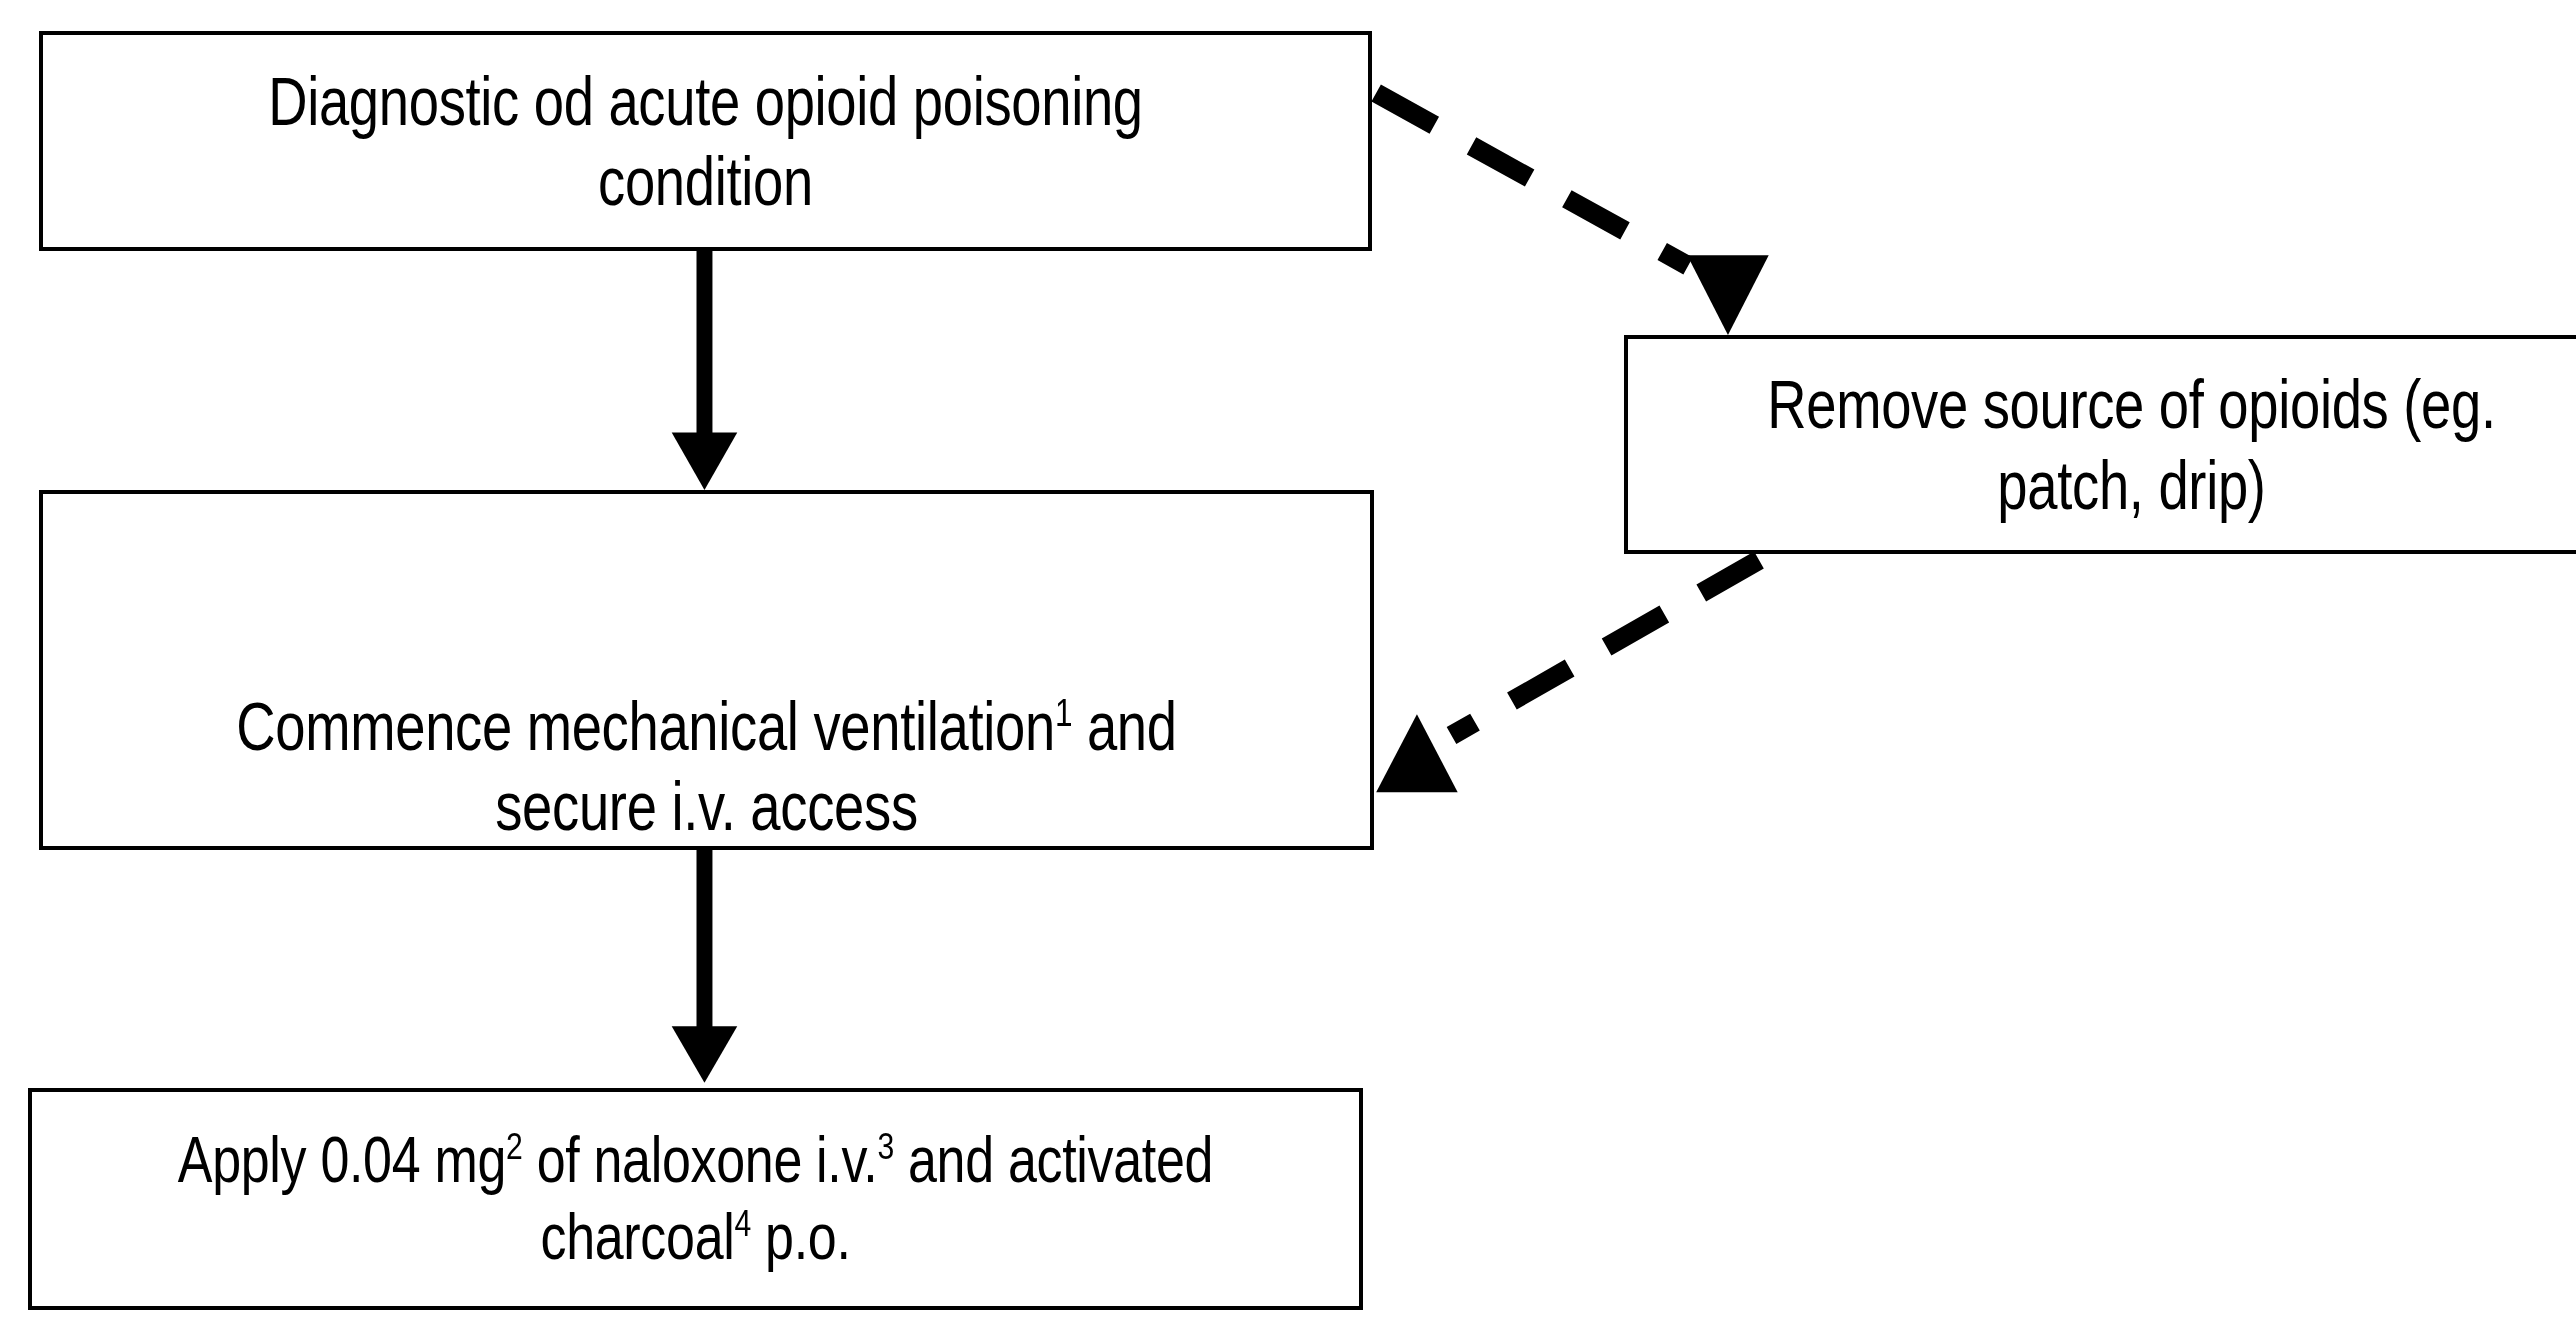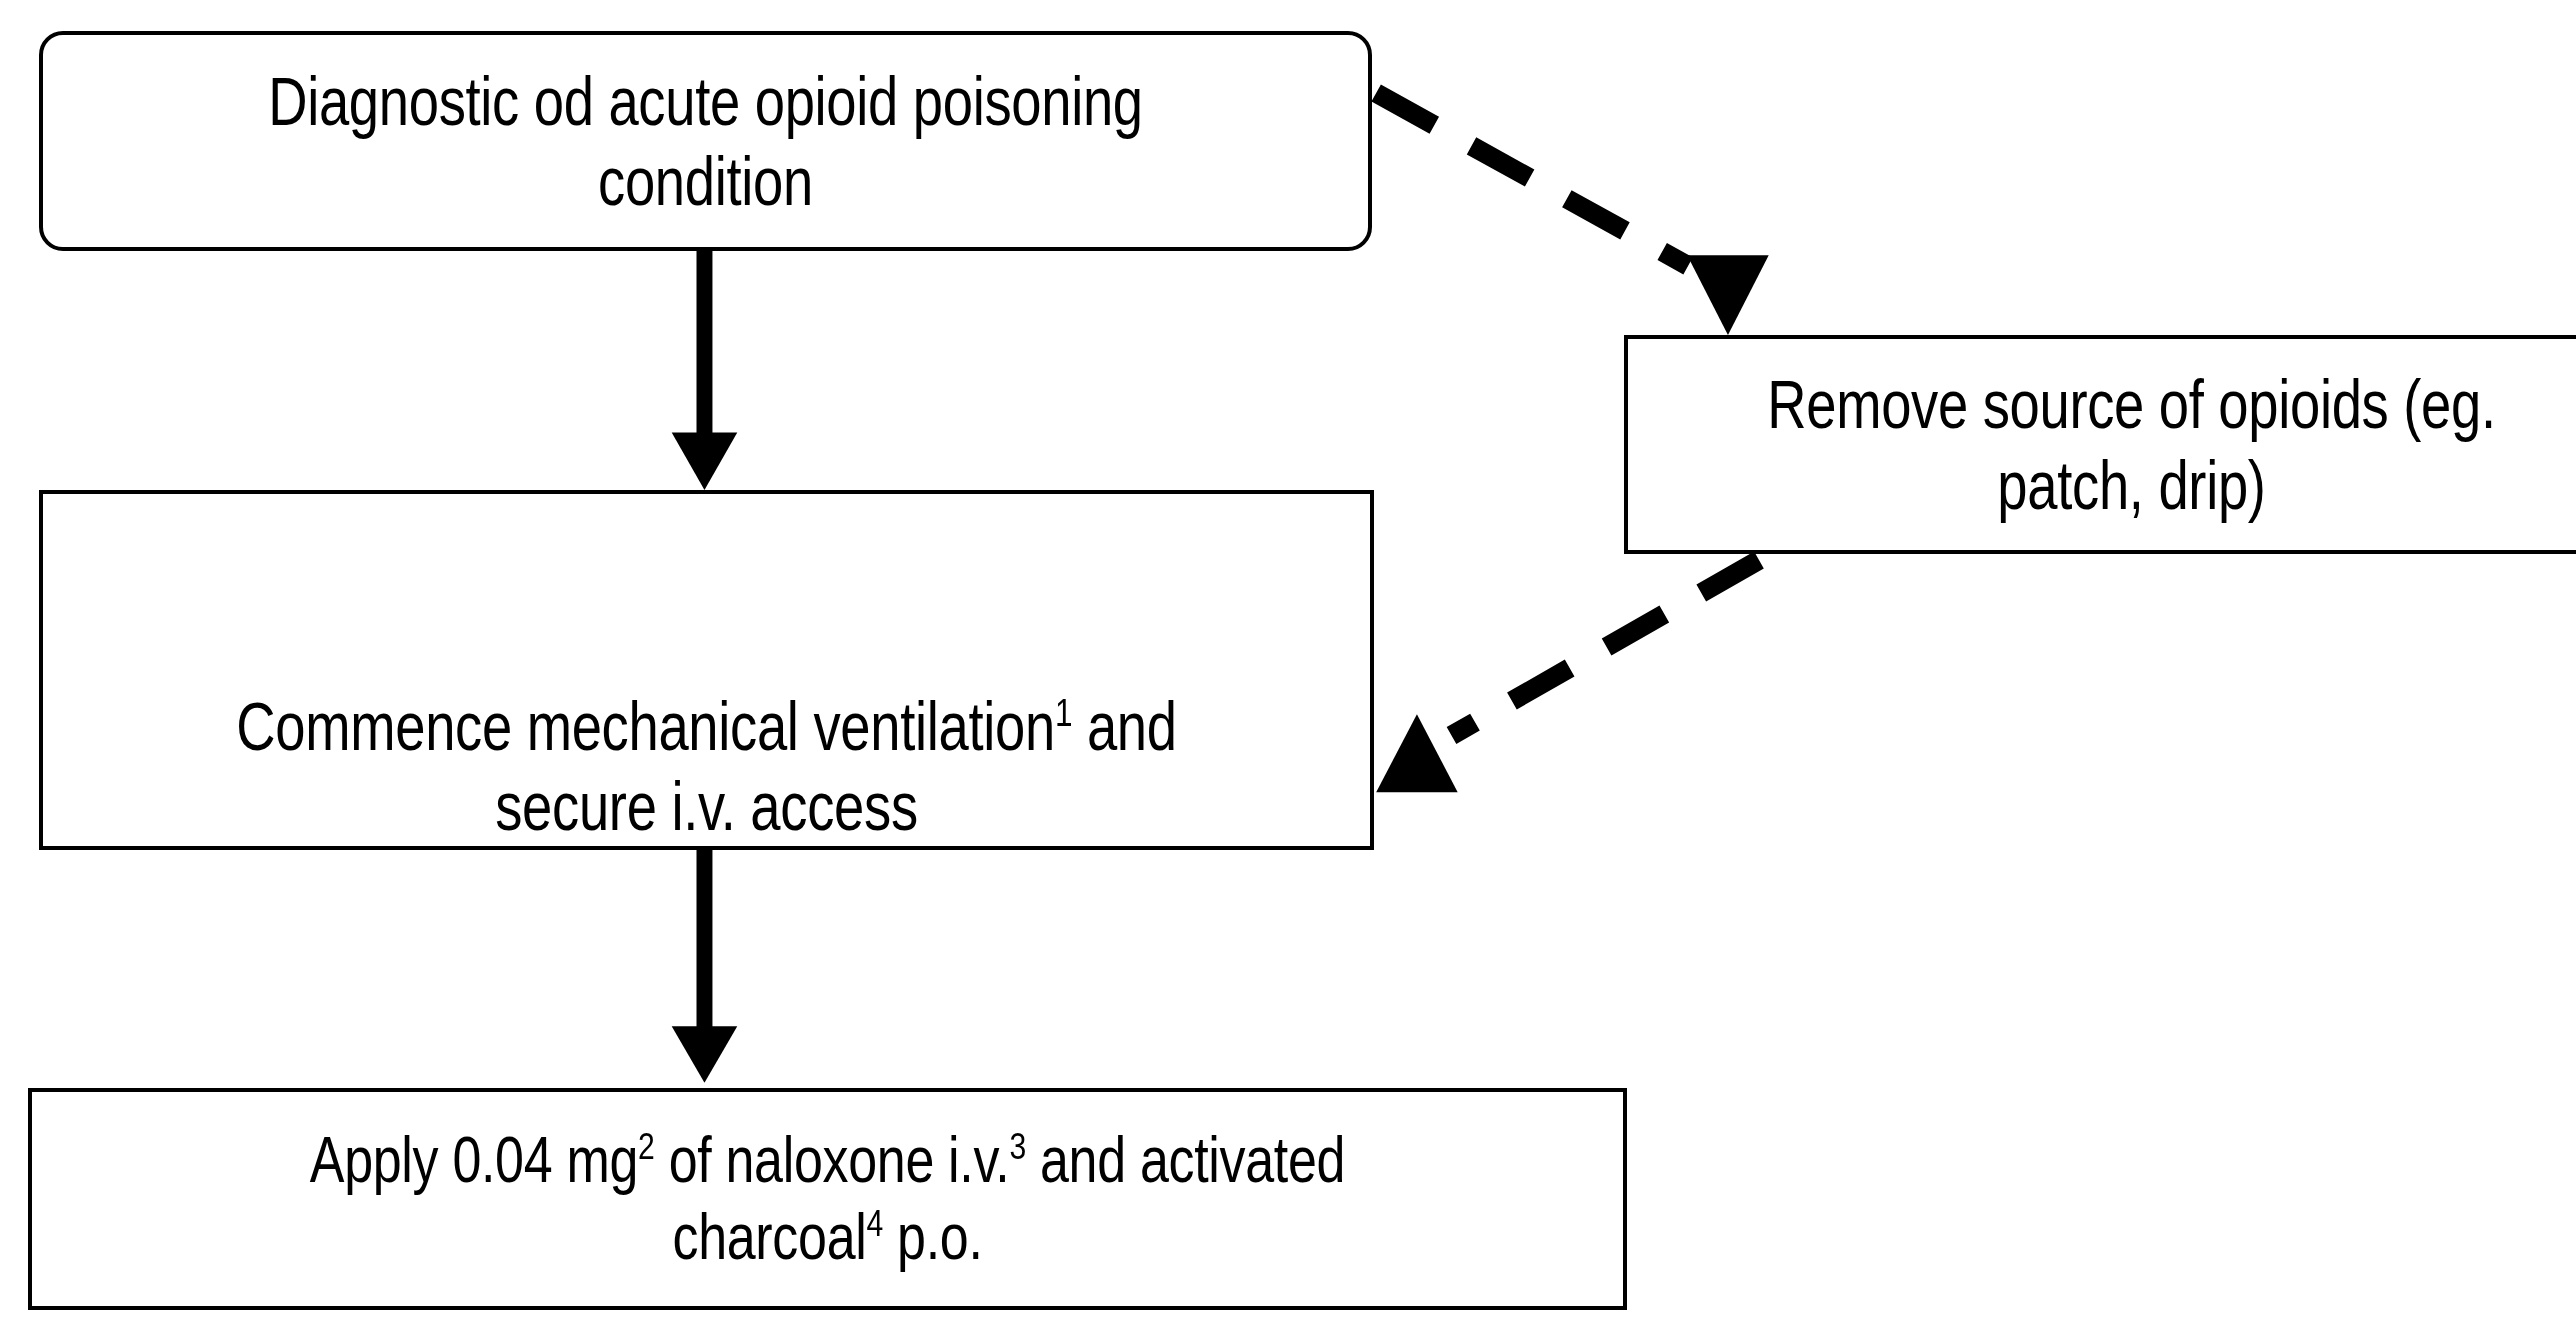"Diagnostic od acute opioid poisoning" #node-diagnostic { border-radius: 24px -> none }
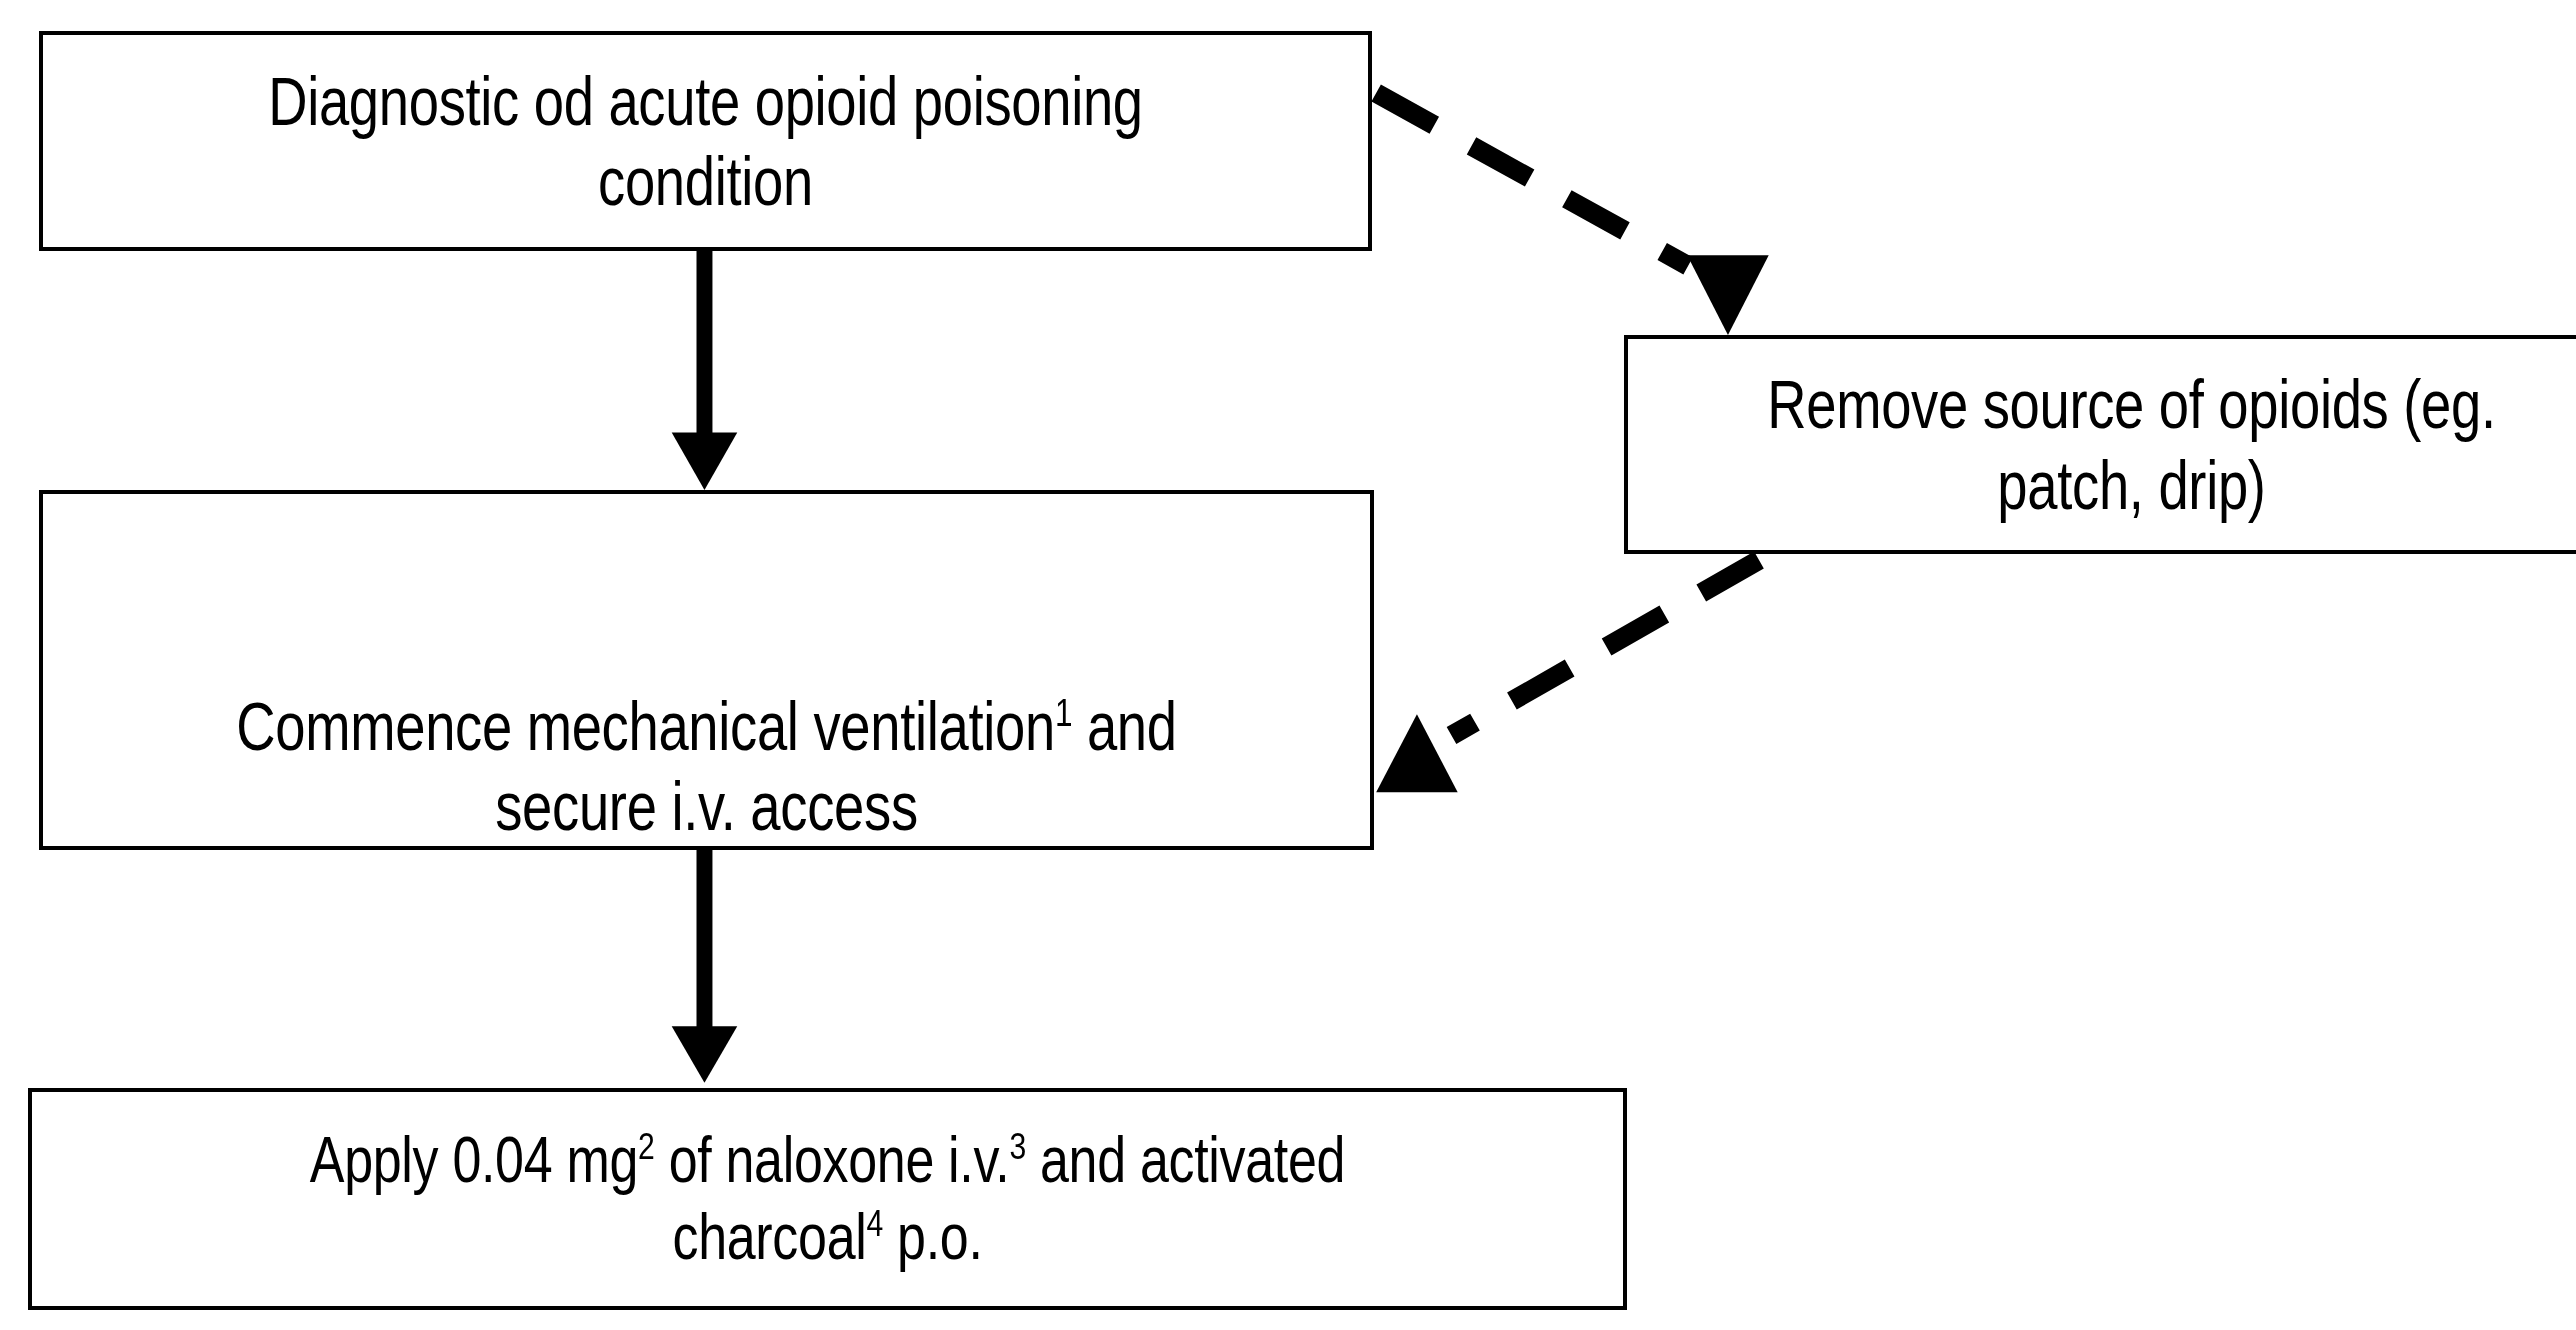"Apply 0.04 mg2 of naloxone" #node-naloxone { width: 1599px -> 1335px }
